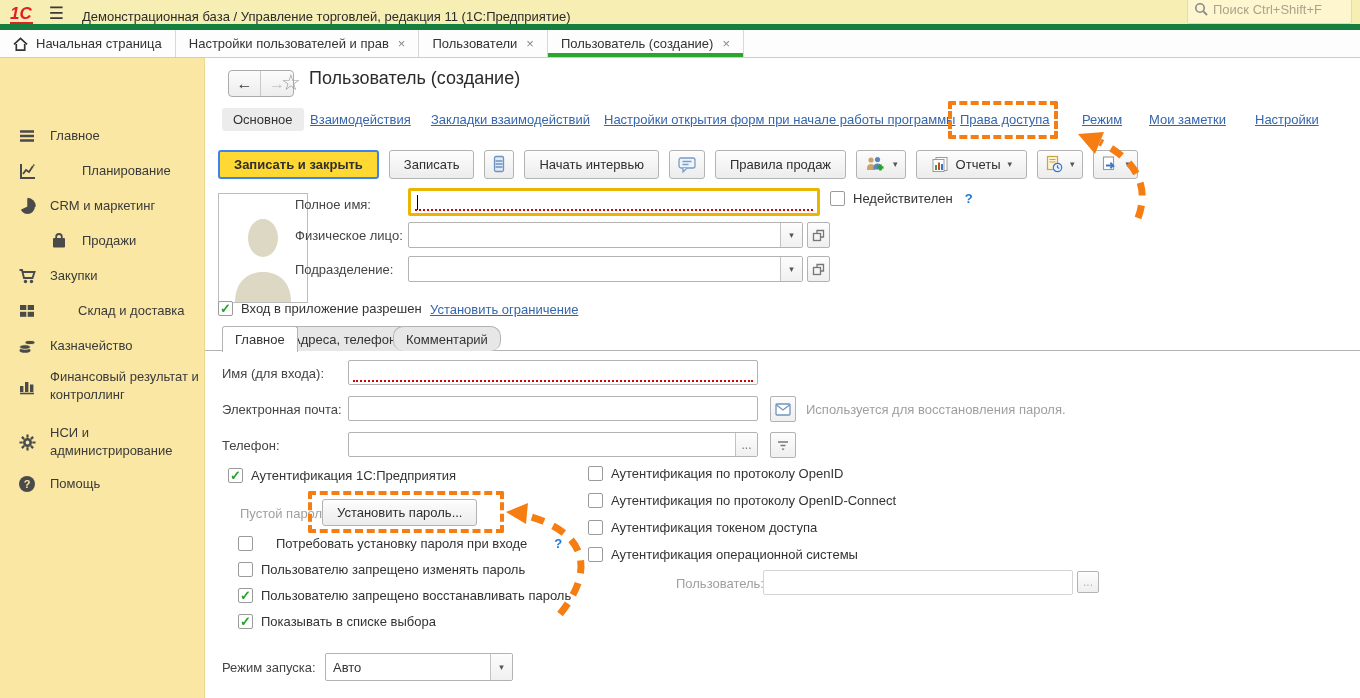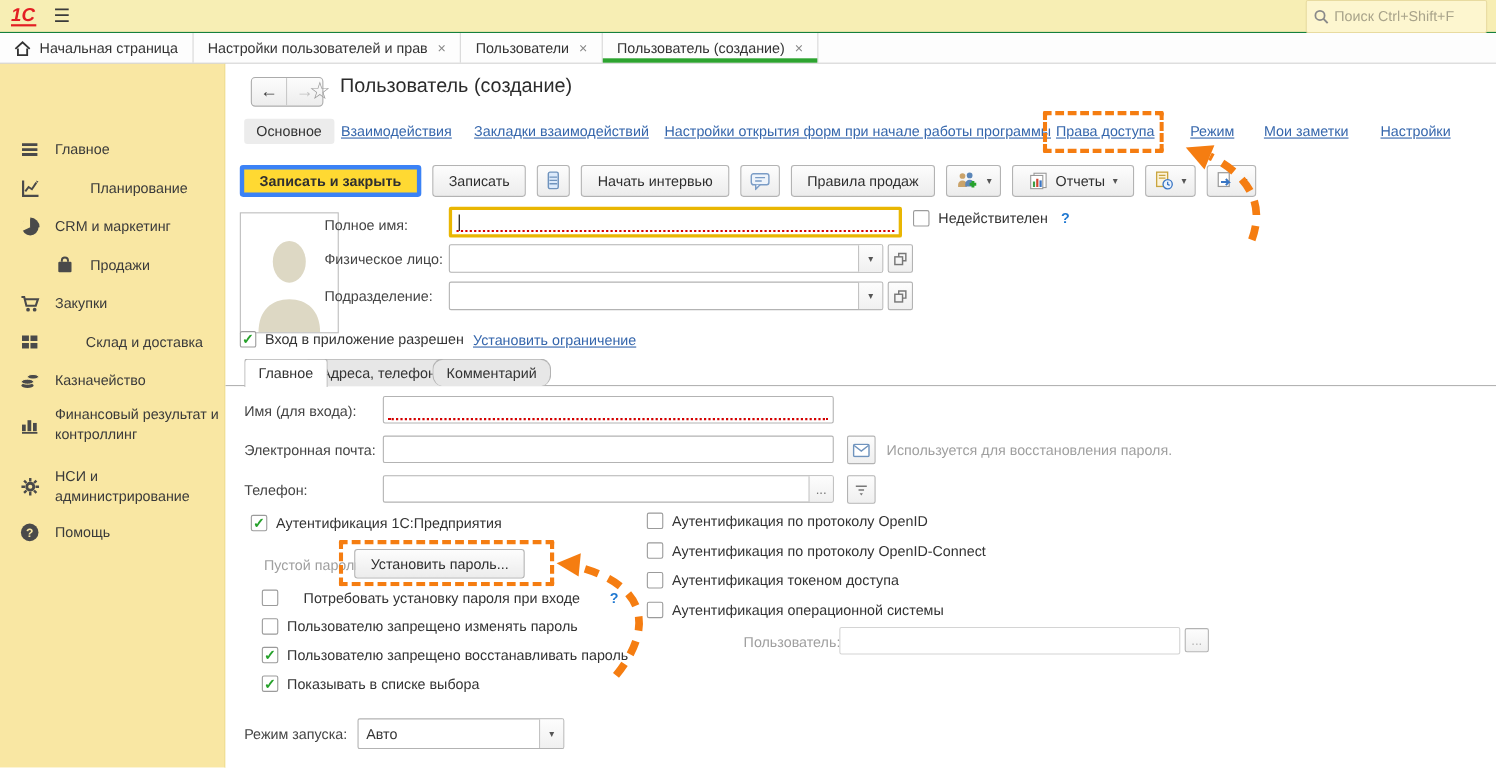"1С" .topbar { align-items: center -> flex-end; border-bottom: 1px solid #15803d -> 6px solid #15803d }
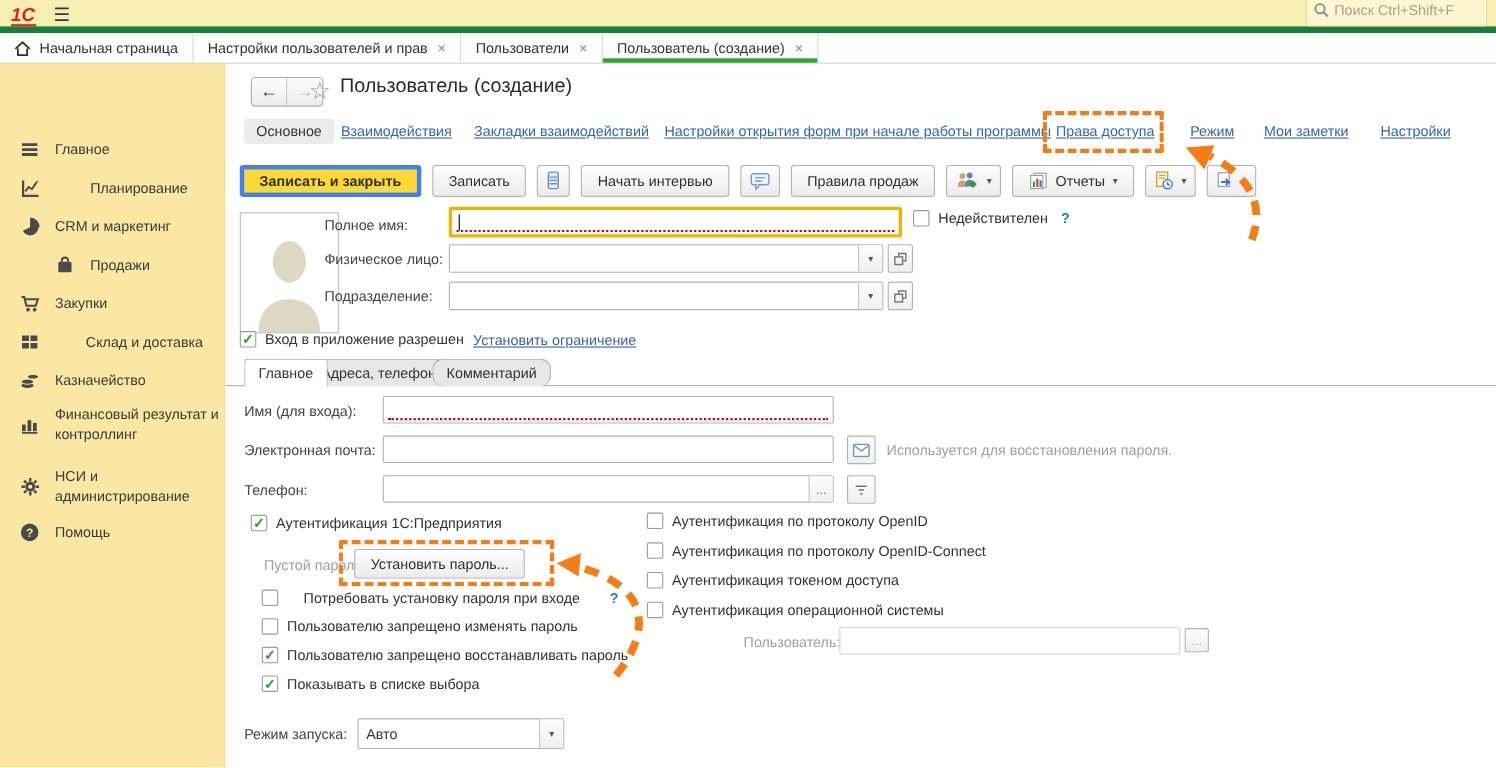"Демонстрационная база / Управление" span.topbar-title { html: none -> <span>Демонстрационная база / Управление торговлей, редакция 11 (1С:Предприятие)</span> }
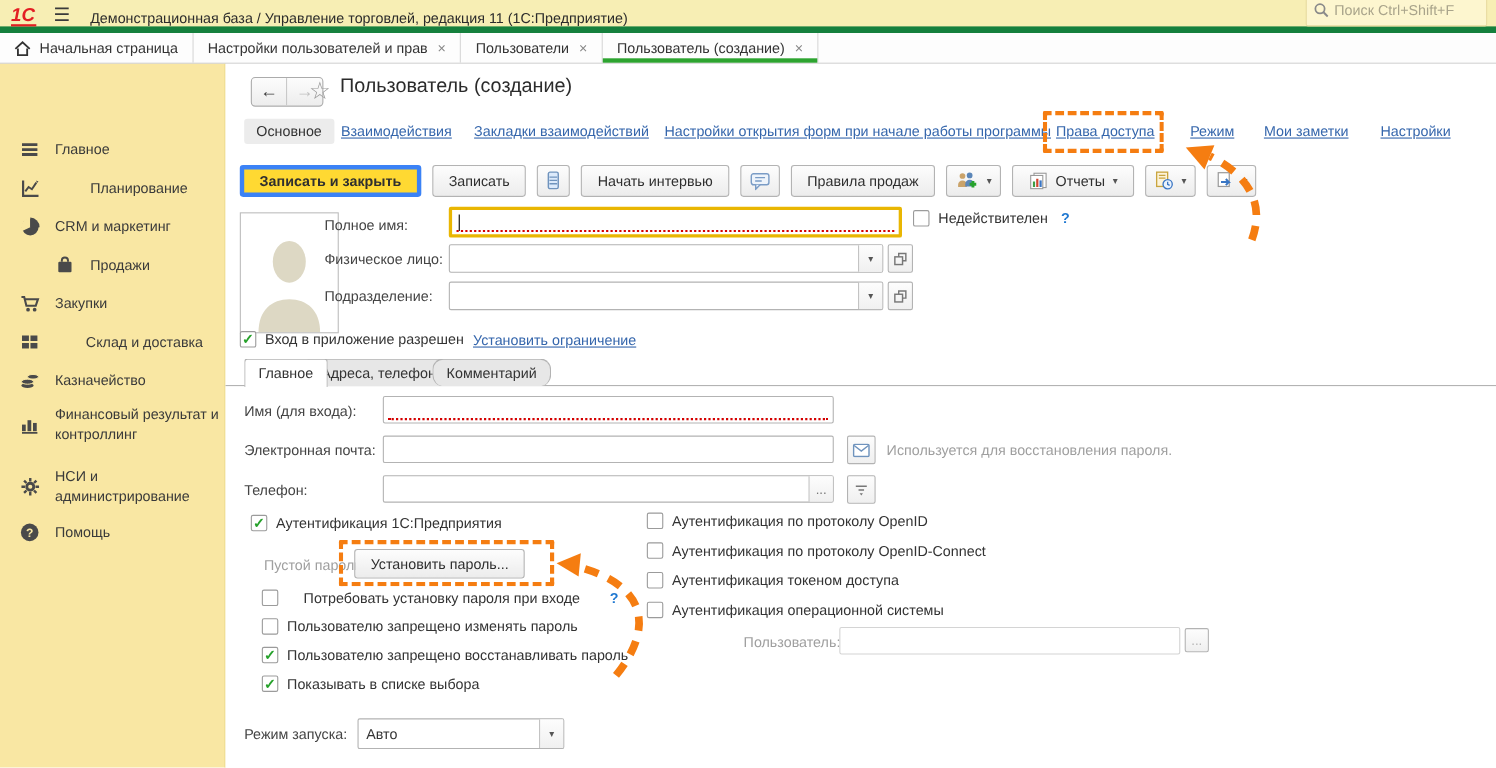"Записать и закрыть" .btn-save-close { border: 4px solid #3b82f6 -> 2px solid #3b82f6 }
